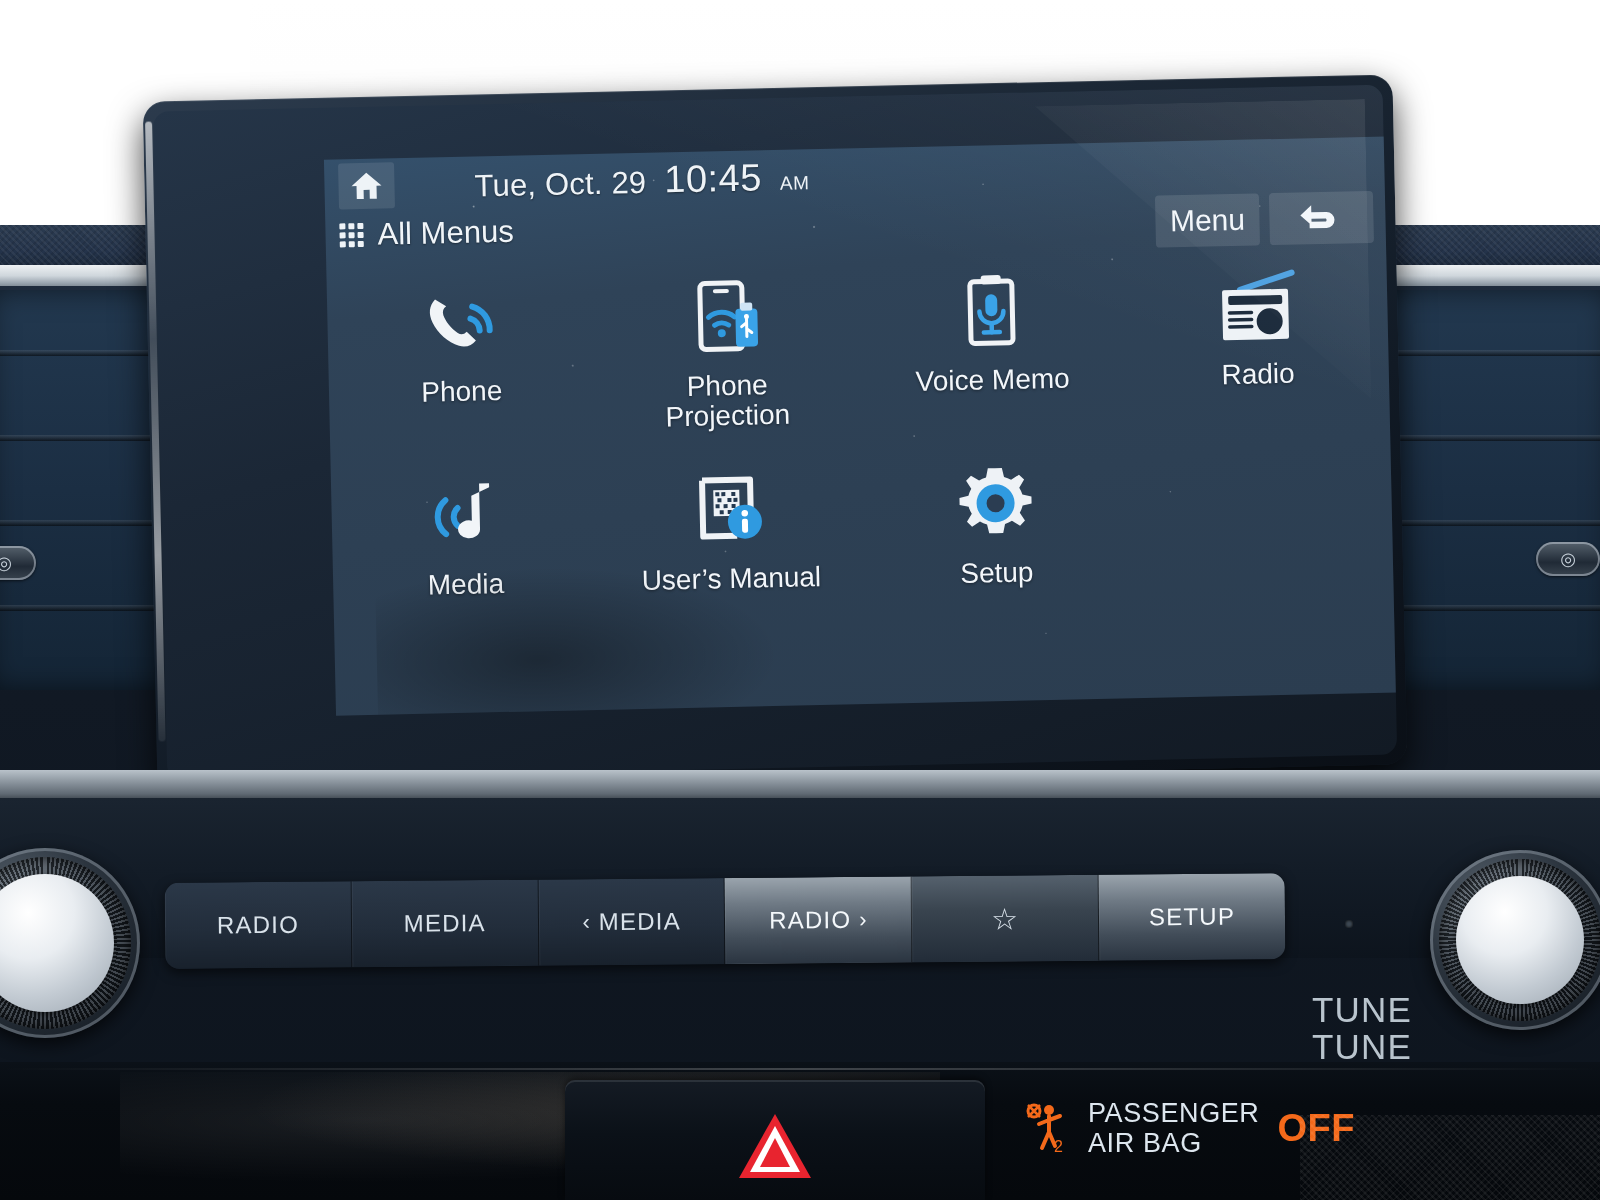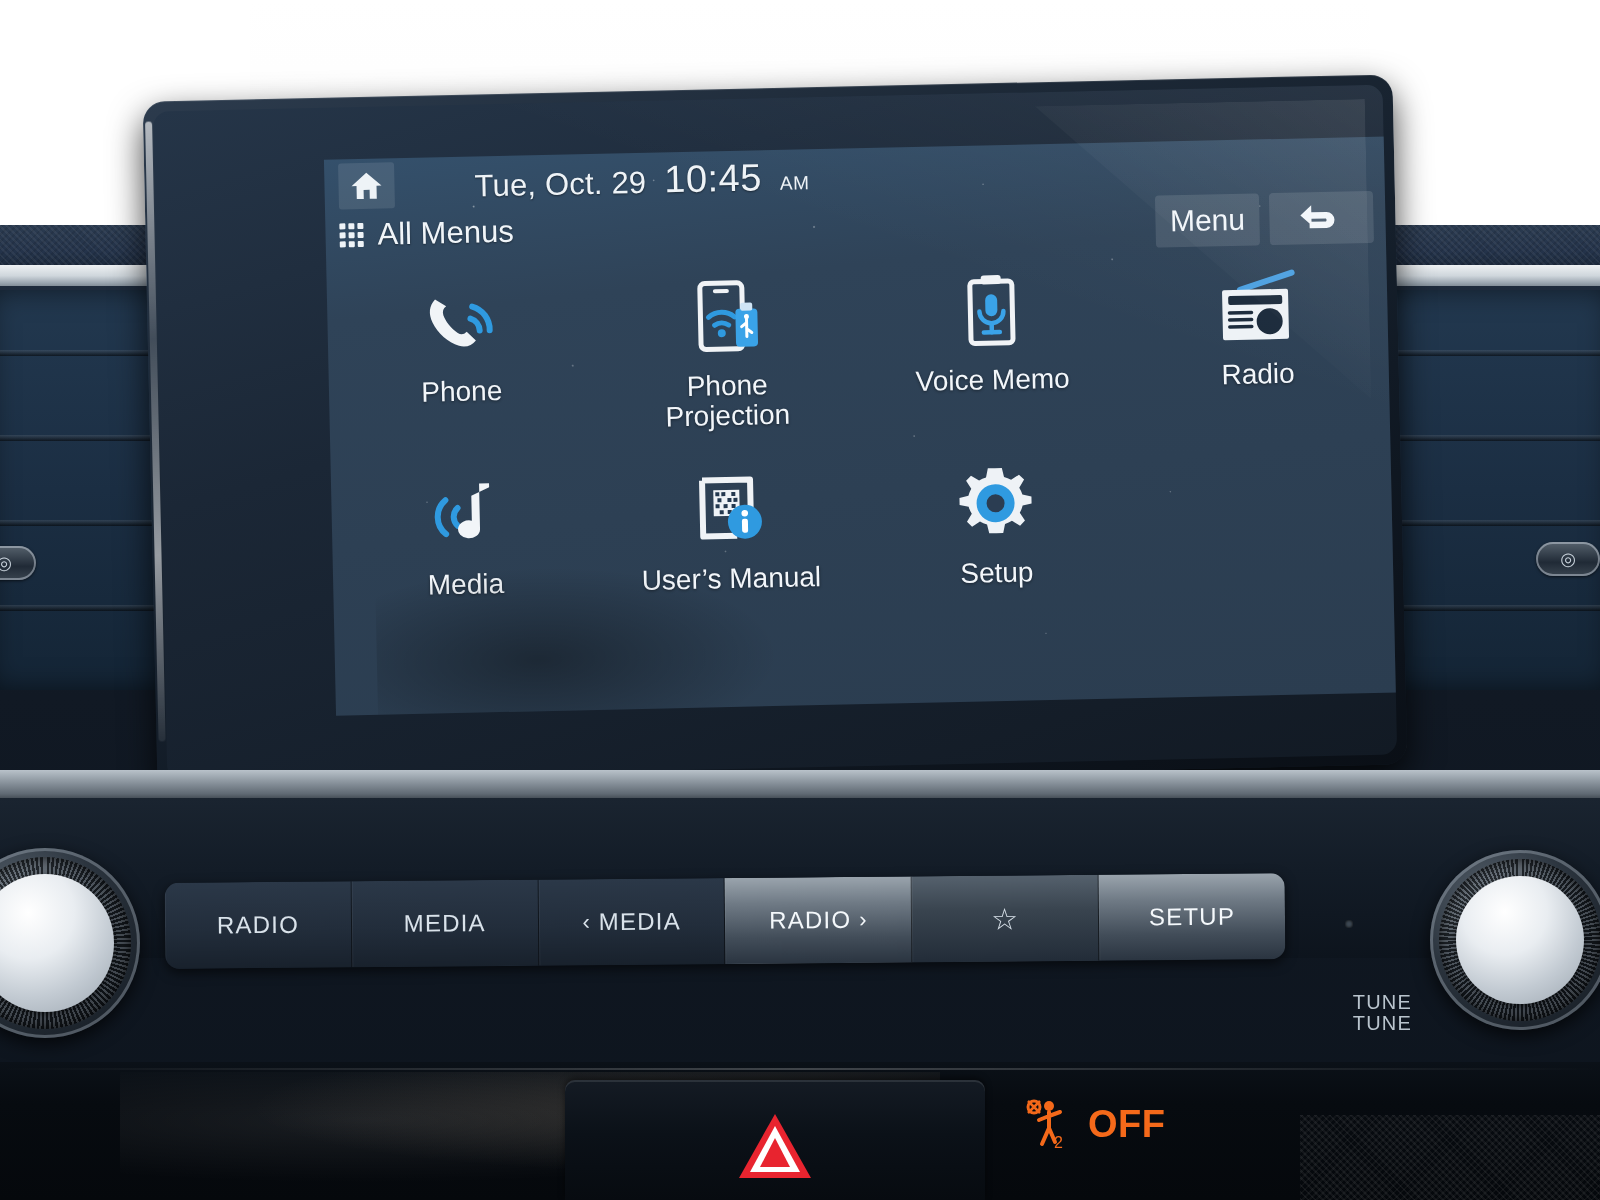"TUNE" .tune-file { font-size: 20px -> 35px }
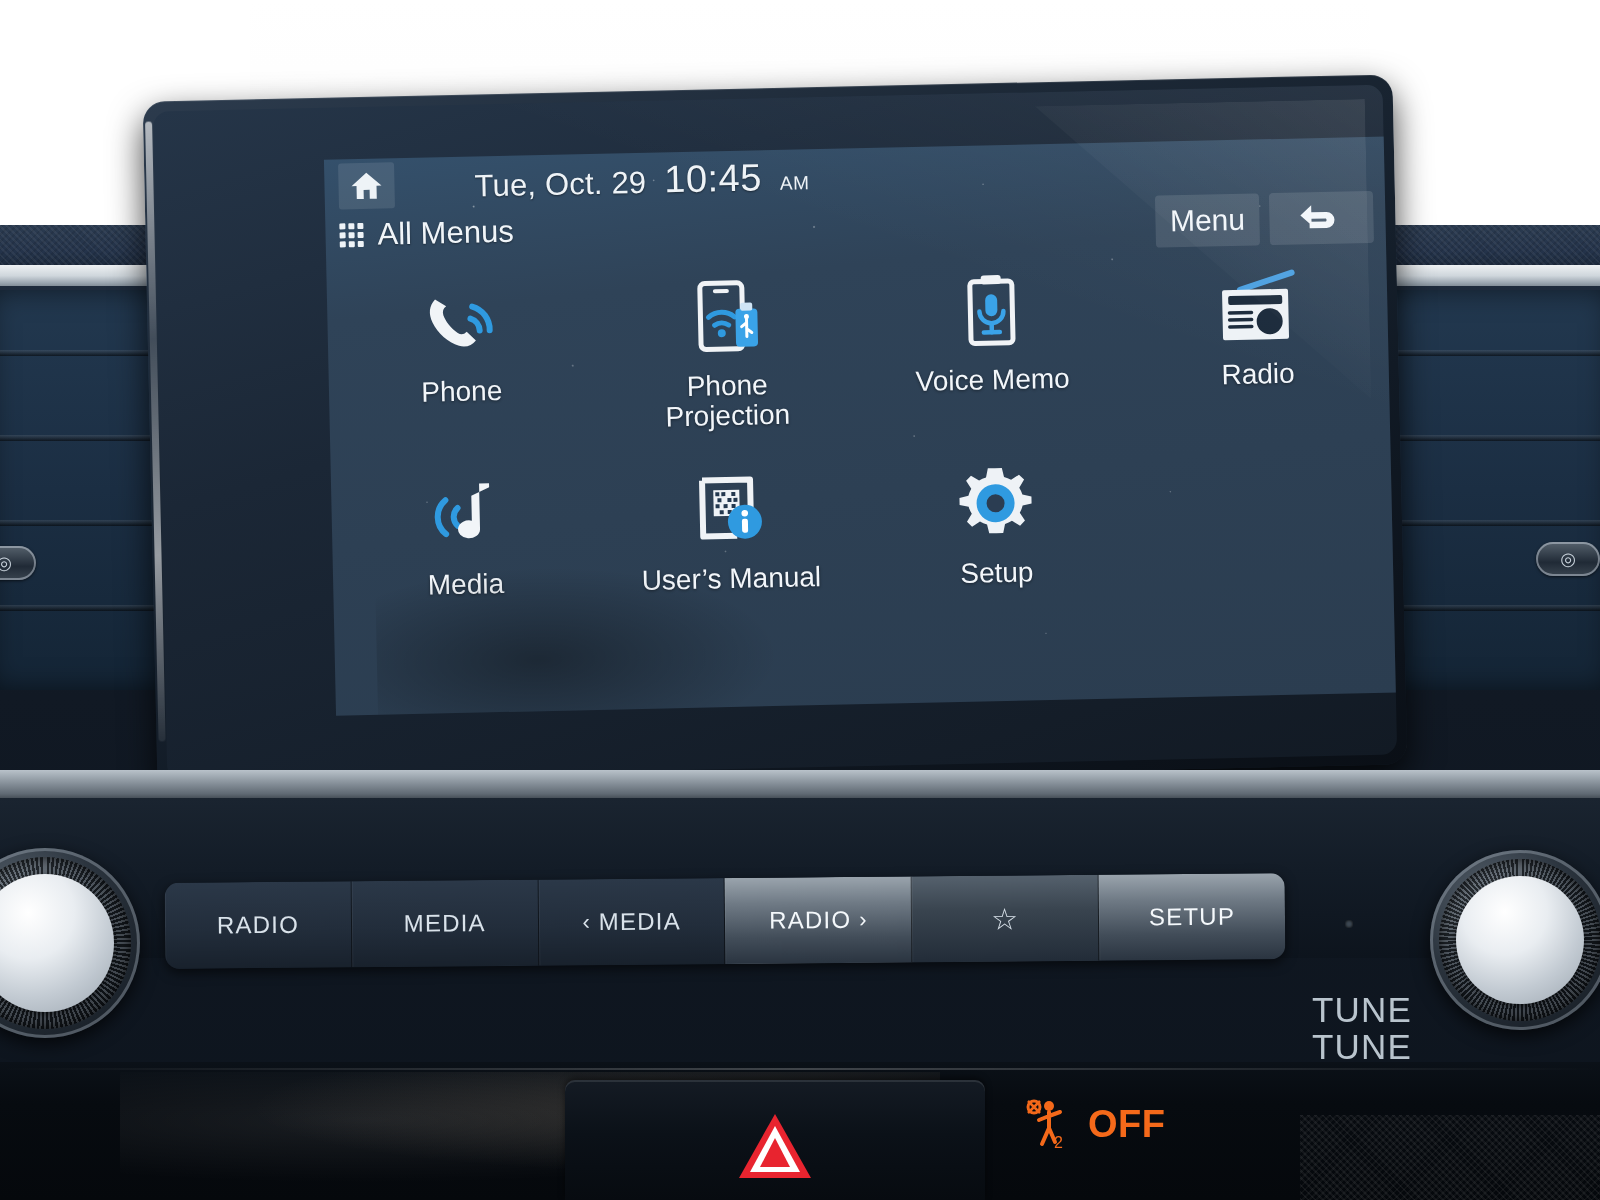"PASSENGER" div.airbag-text { html: none -> <div> <div>PASSENGER</div> <div>AIR BAG</div> </div> }
